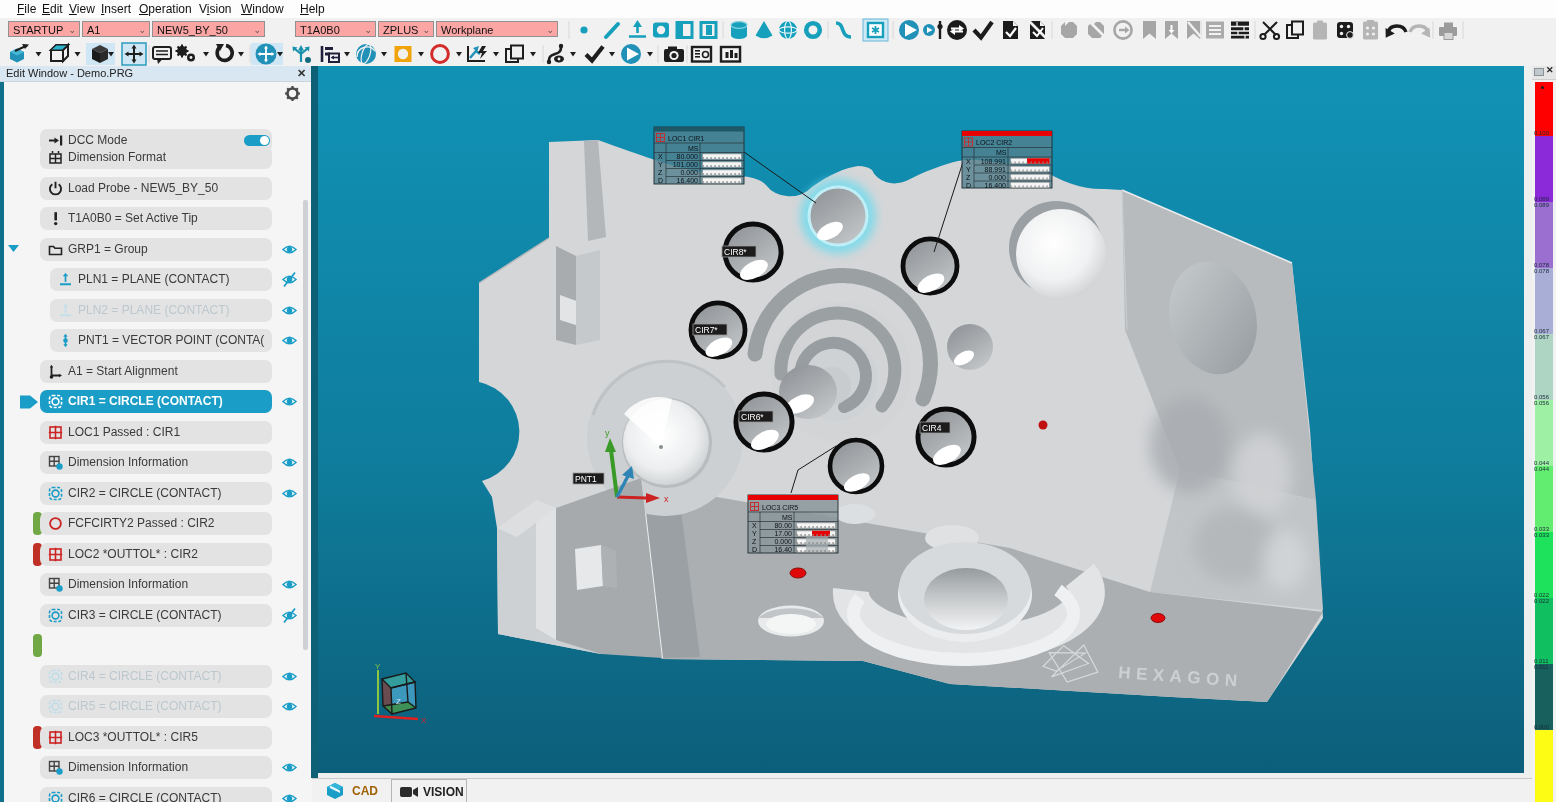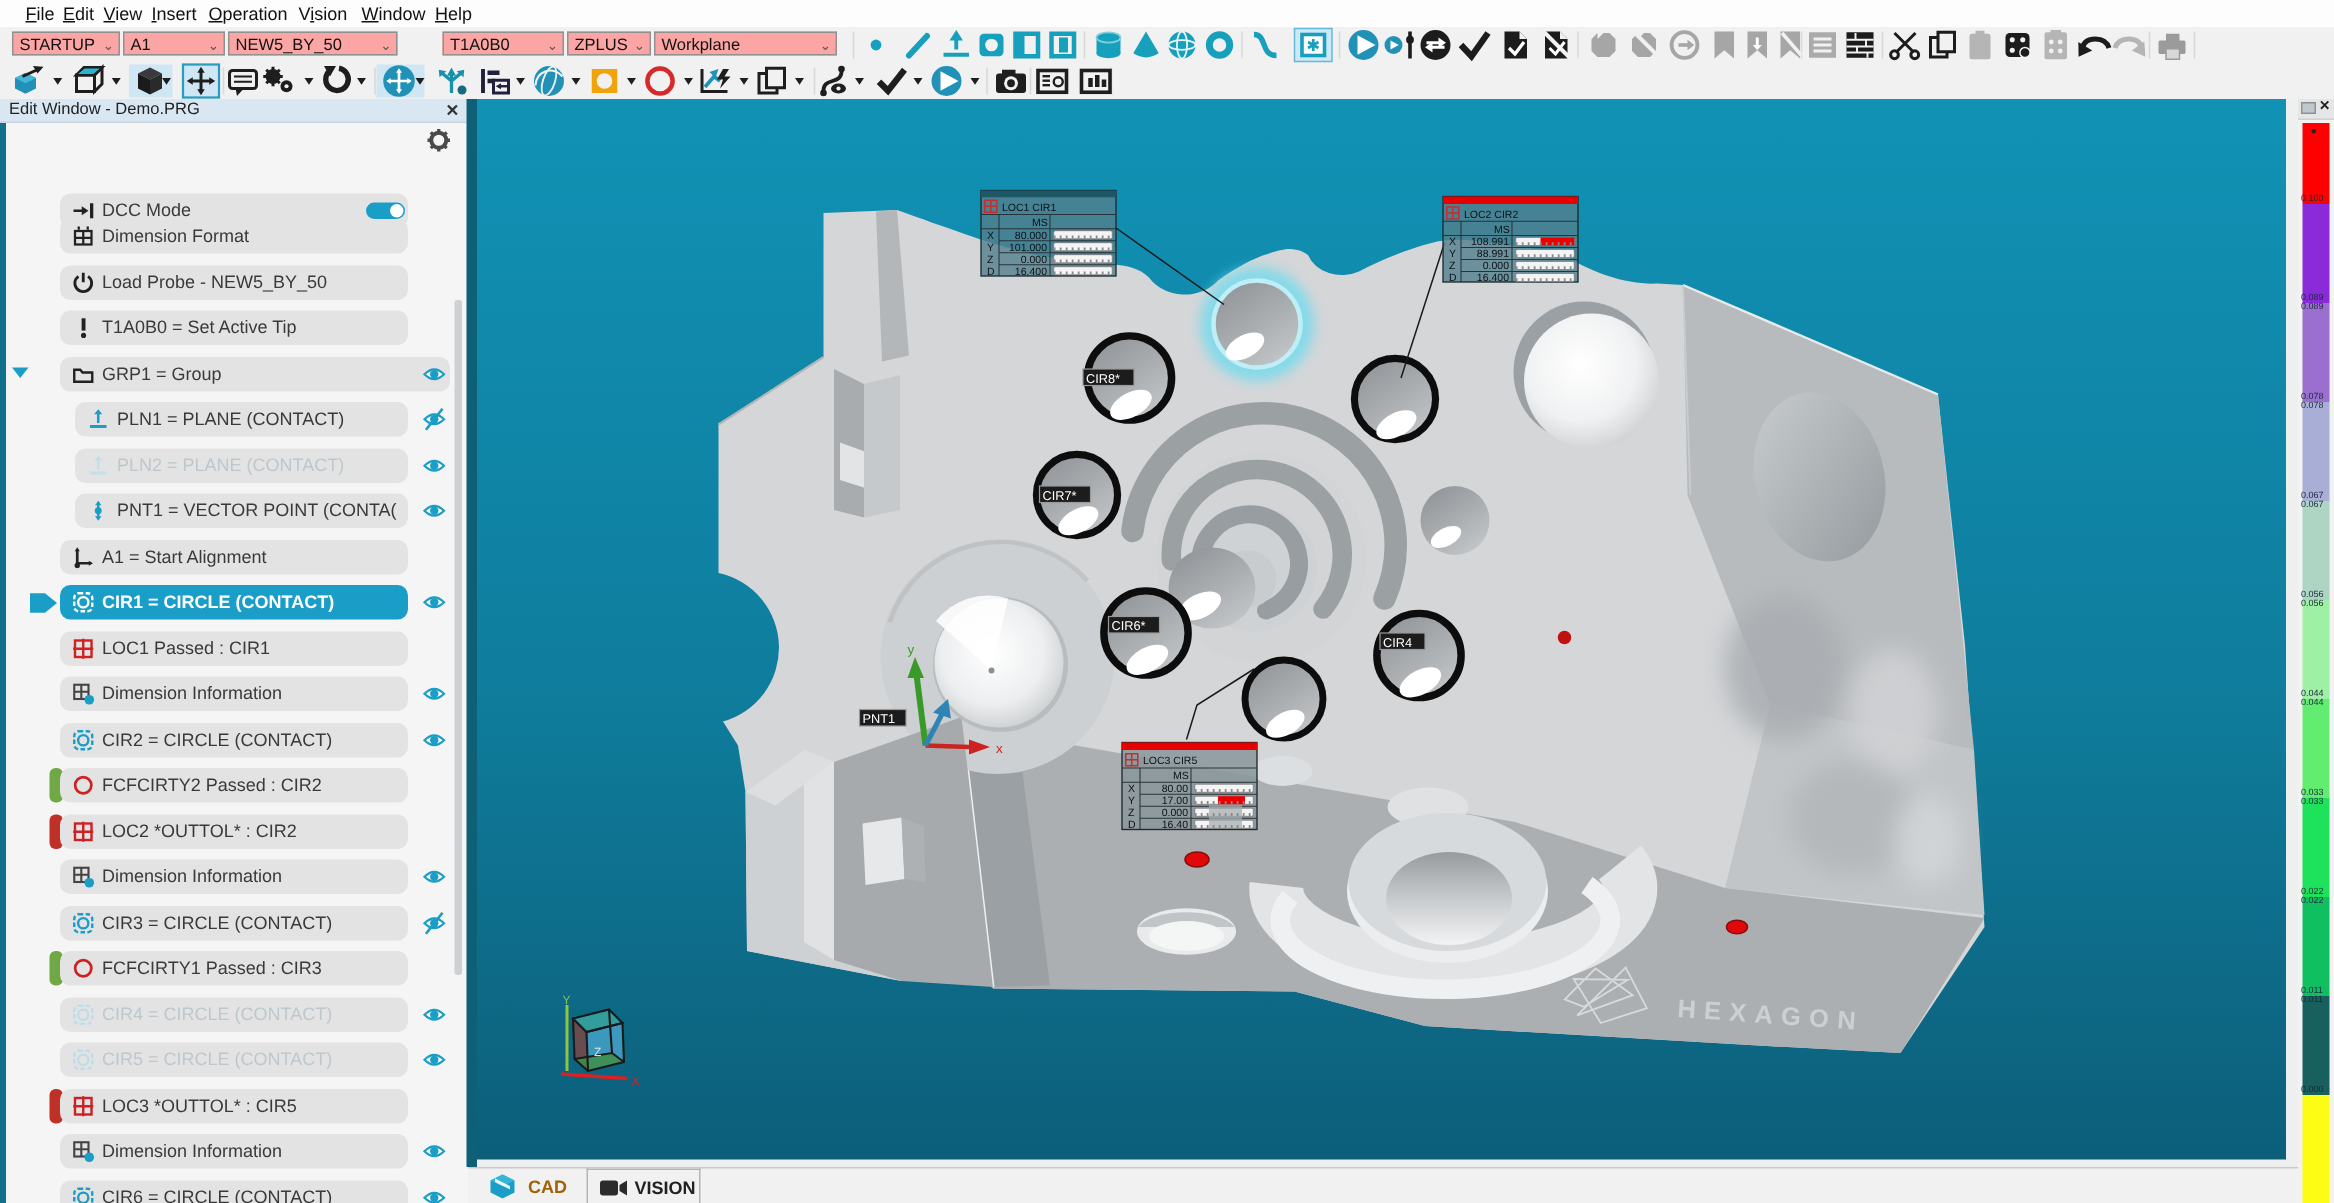"Help" span { left: 290px -> 300px }
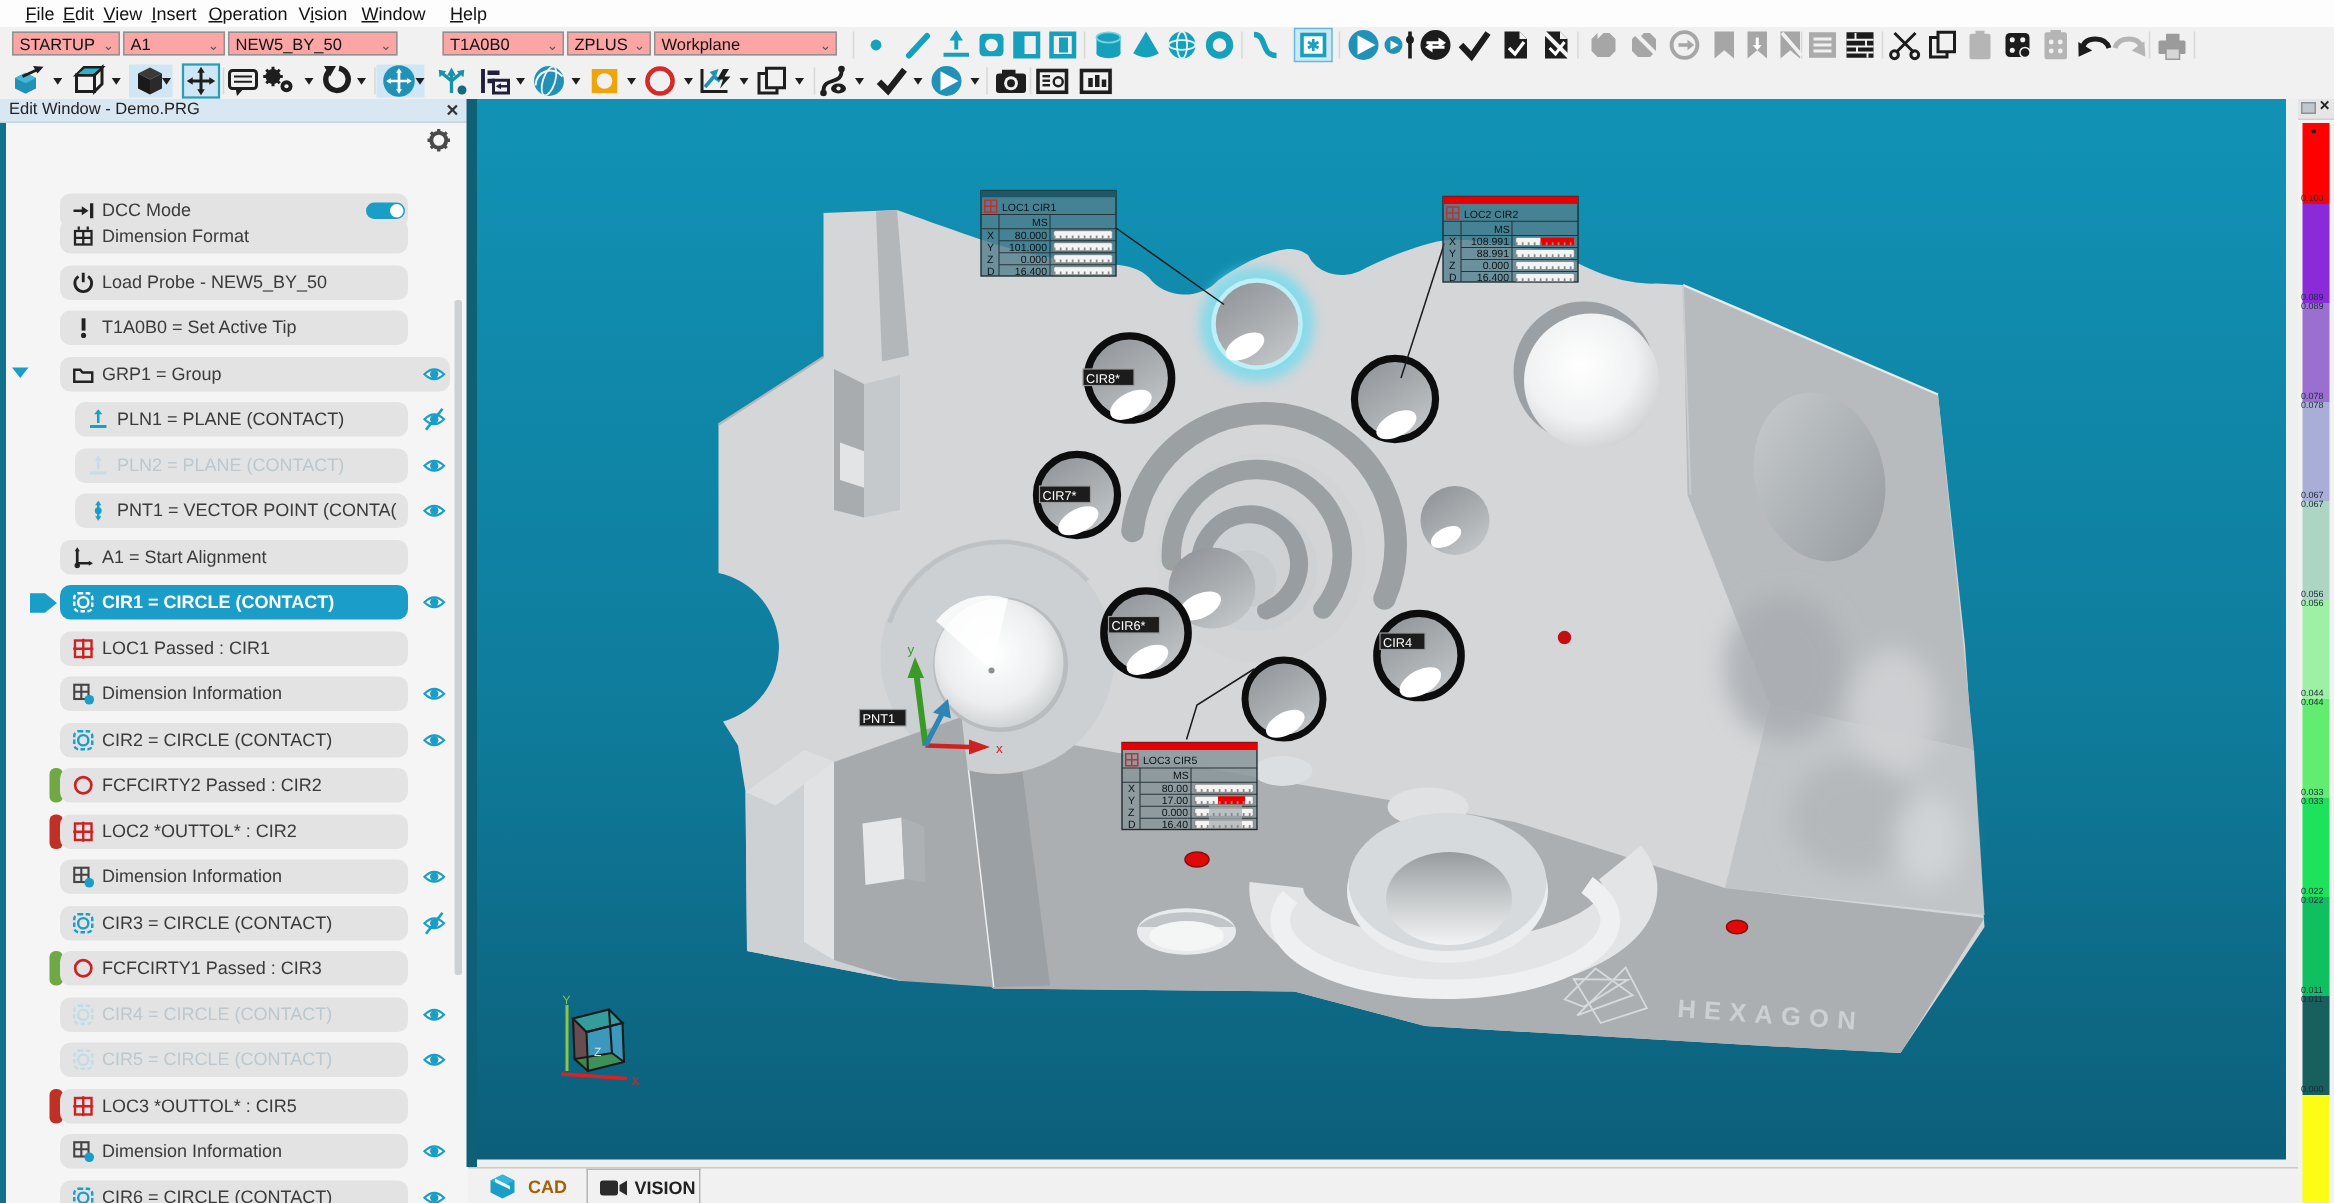"GRP1 = Group" div.item { padding-left: 28px -> none }
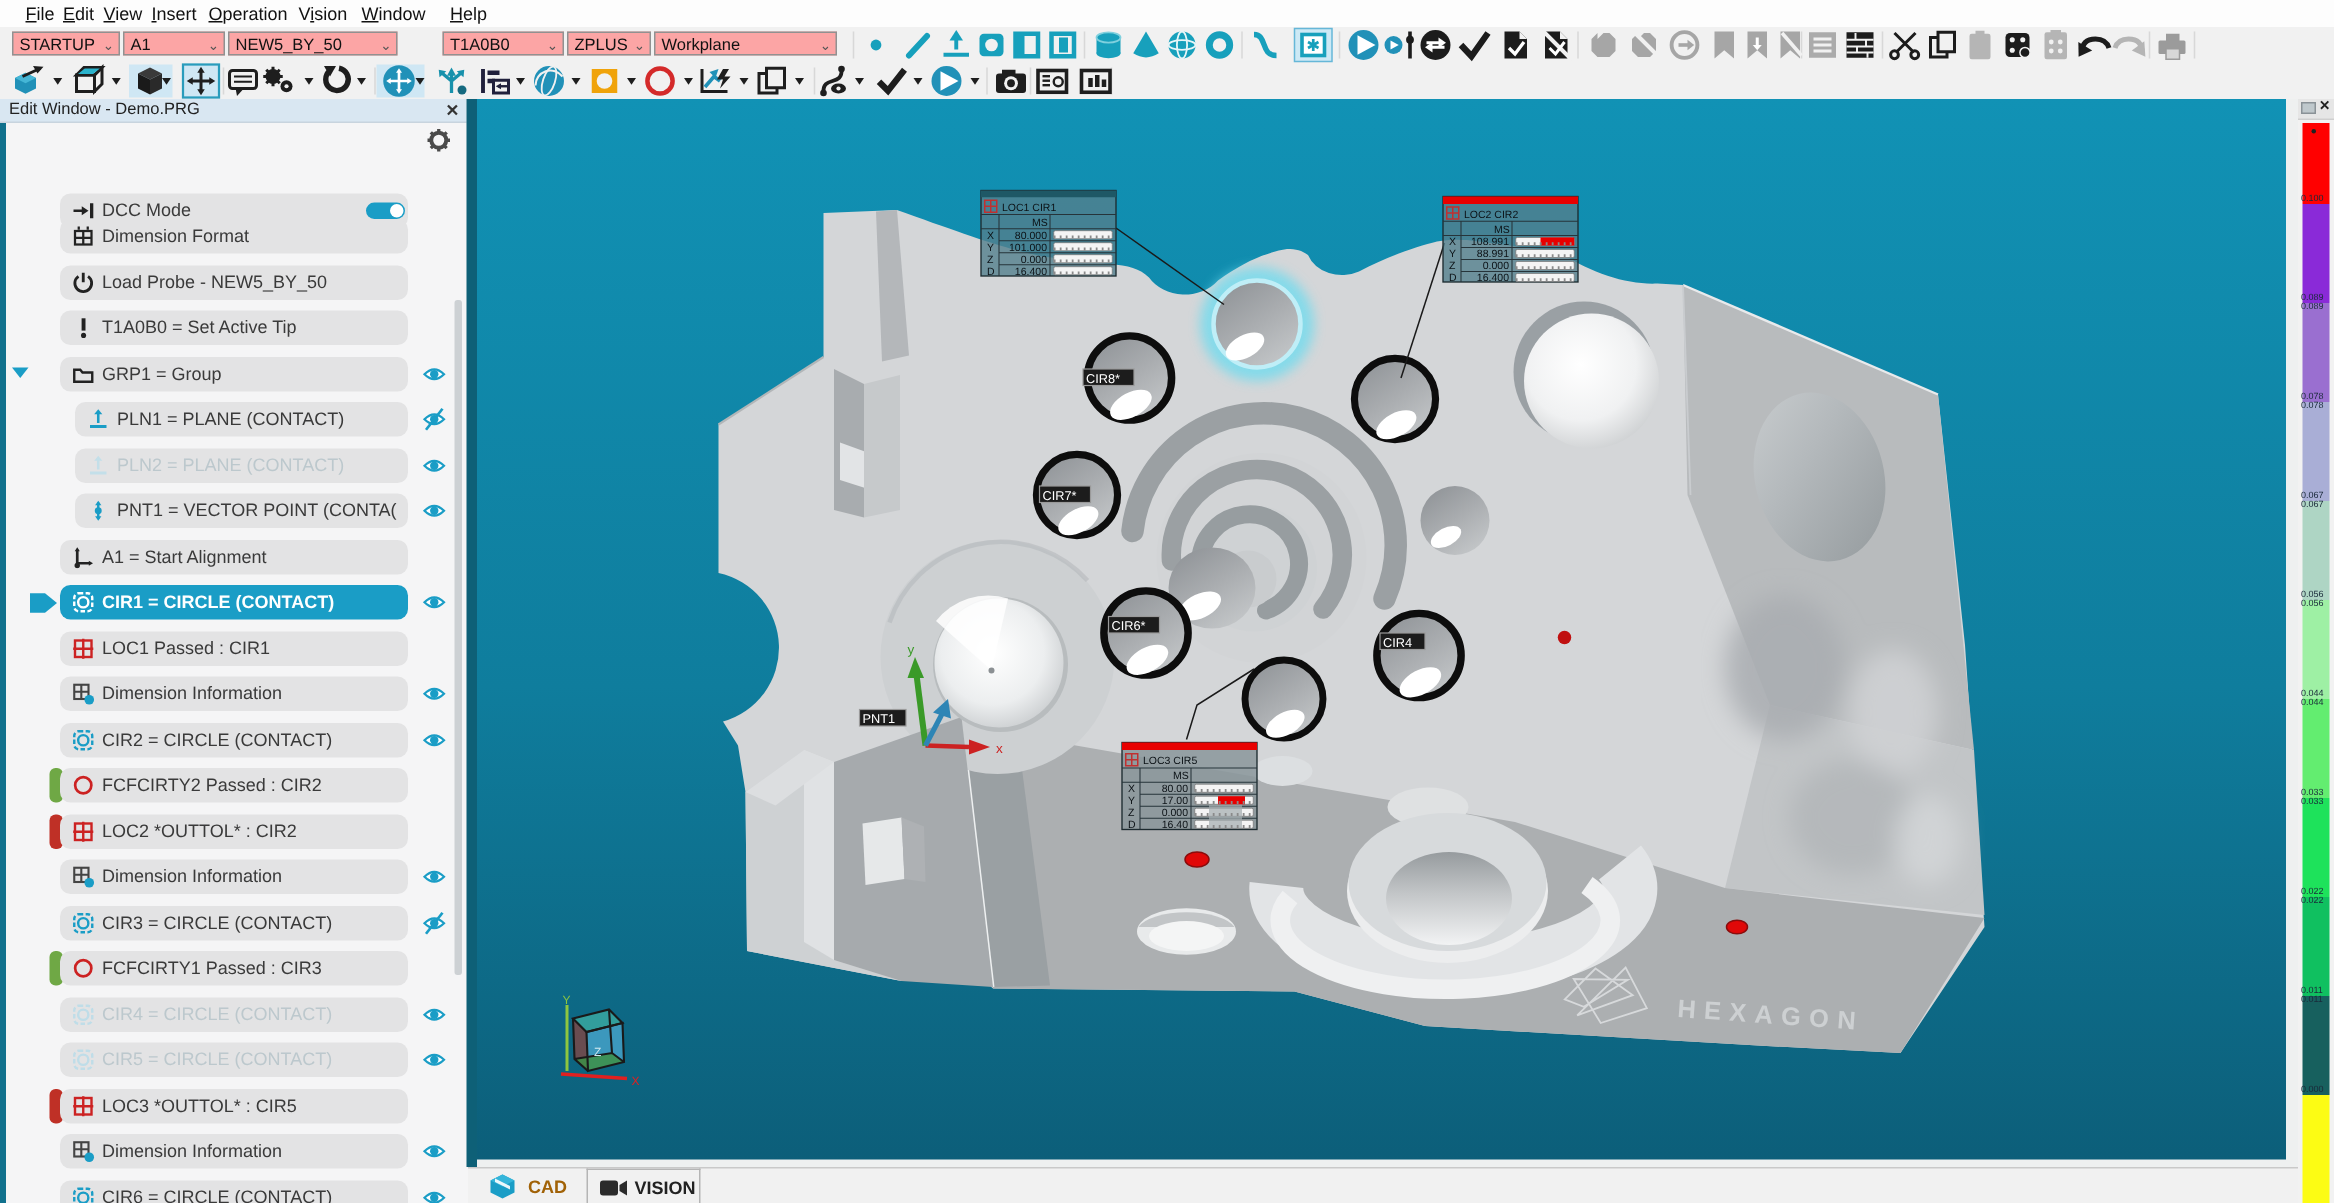"FCFCIRTY1 Passed : CIR3" div.item { html: <div> <span><svg> <circle></circle> </svg></span> <span>FCFCIRTY1 Passed : CIR3</span> </div> -> none }
